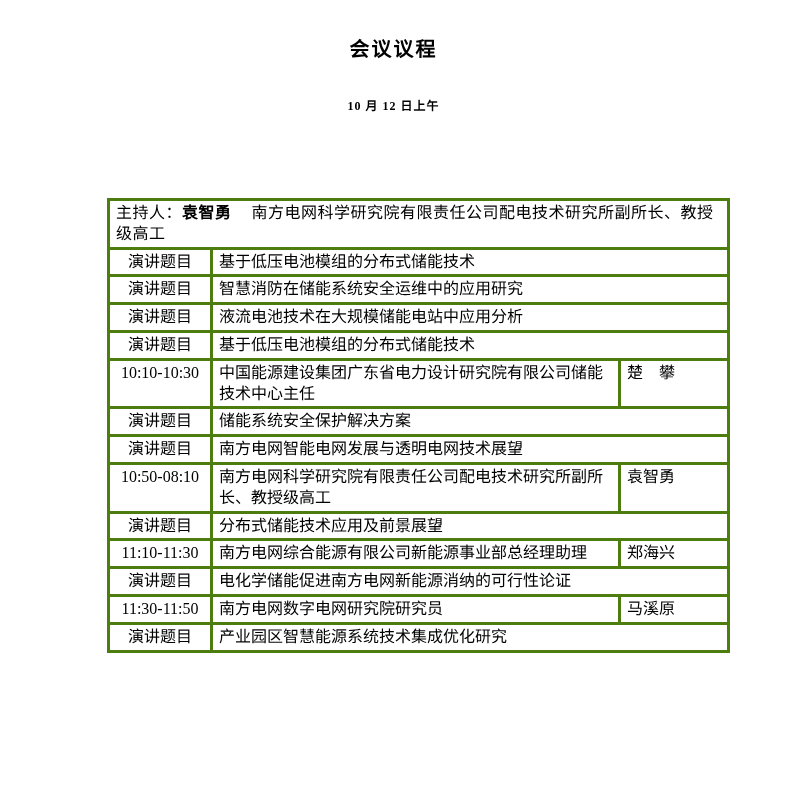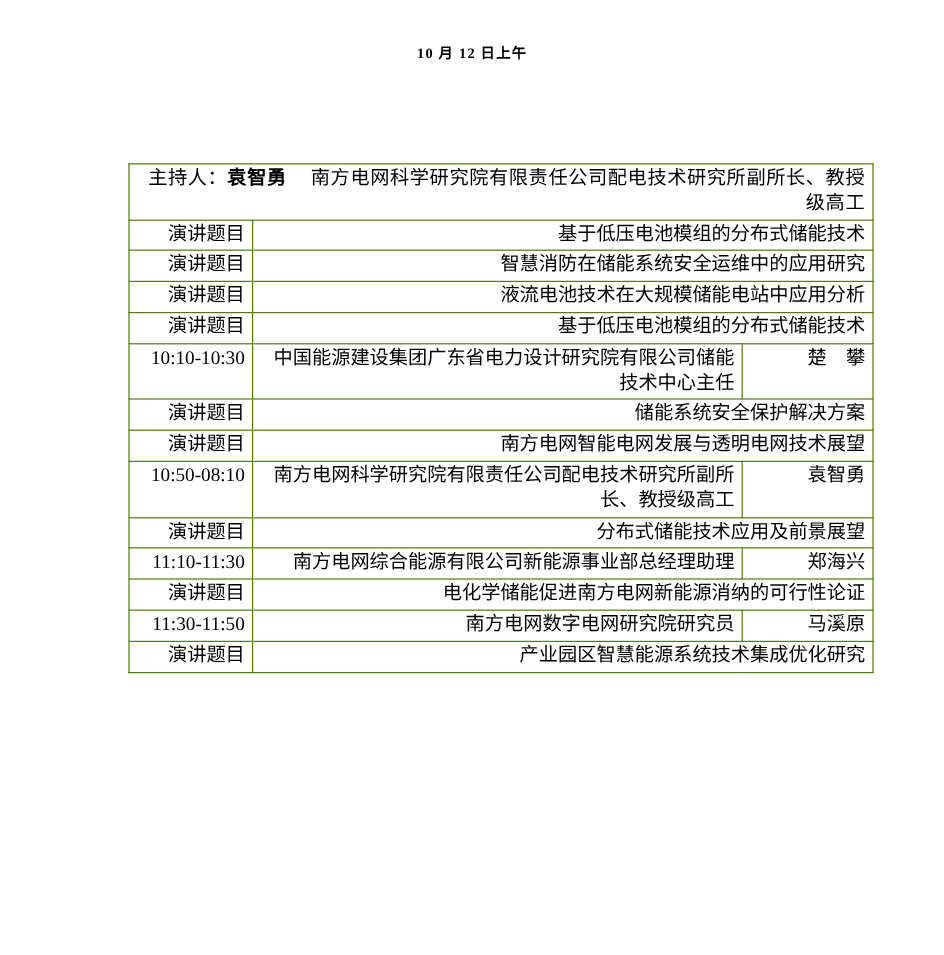"会议议程" div.doc-title { html: none -> <div>会议议程</div> }
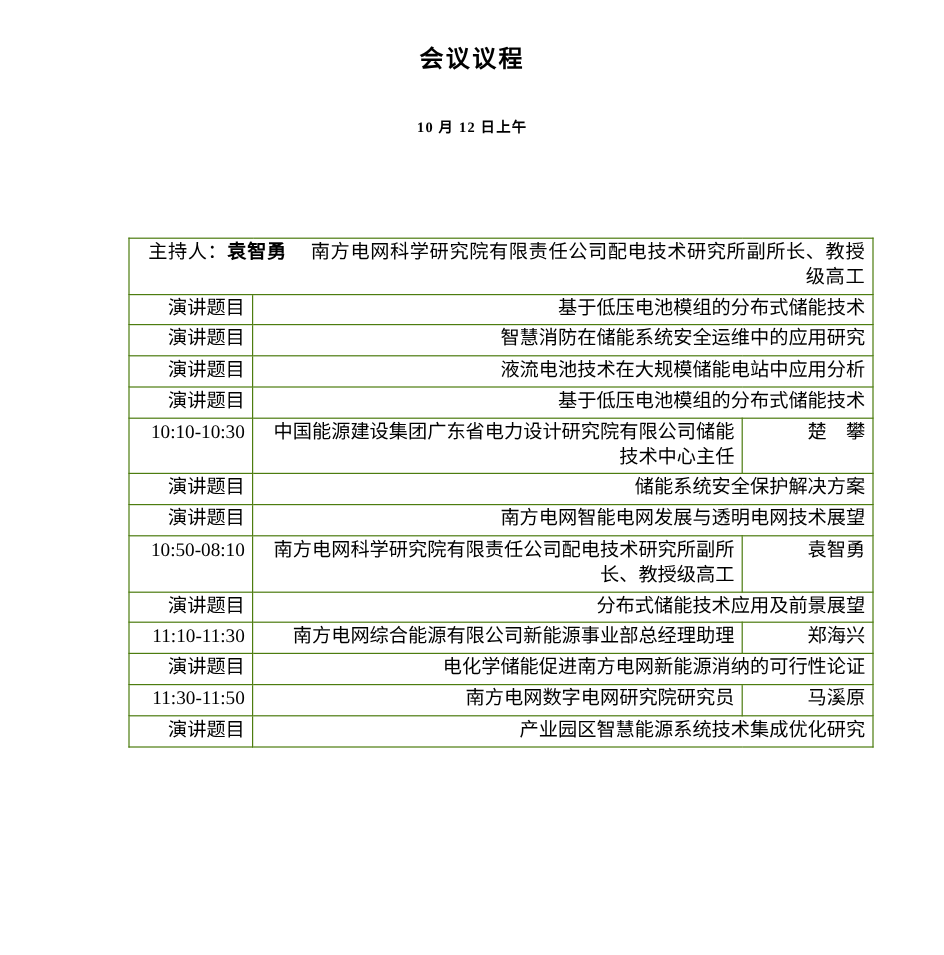"主持人：袁智勇 南方电网科学研究院有限责任公司配电技术研究所副所长、教授级高工" table.agenda td { border: 1px solid #4d7c0f -> 3px solid #4d7c0f; text-align: right -> none }
